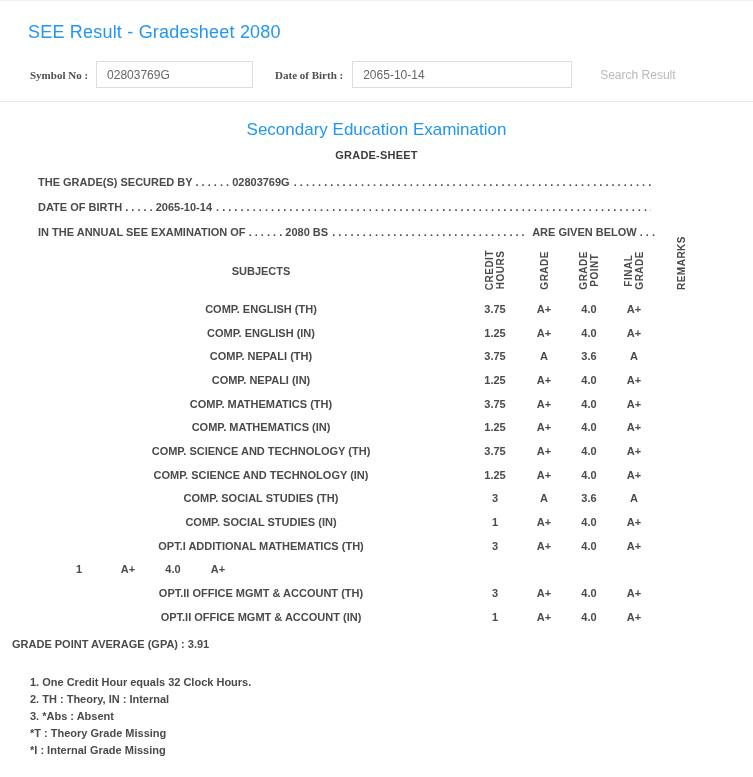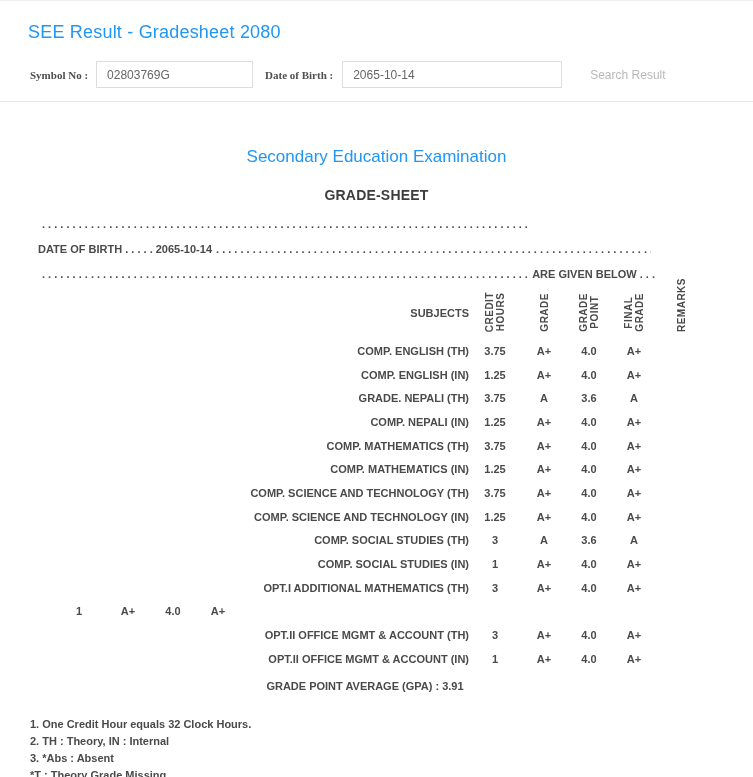"Date of Birth :" .dob-label { margin-left: 12px -> 22px }
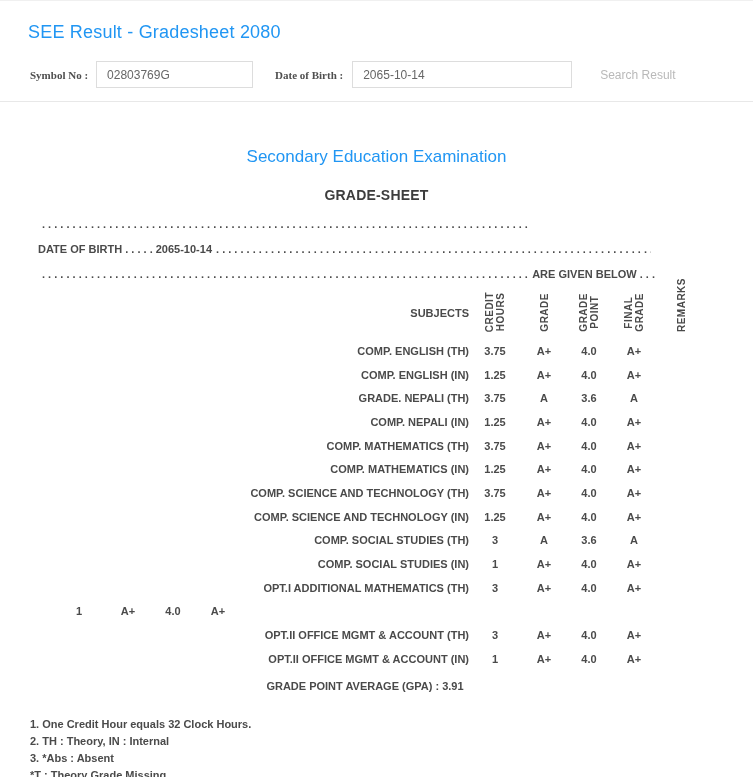"Secondary Education Examination" .exam-title { margin-top: 45px -> 18px }
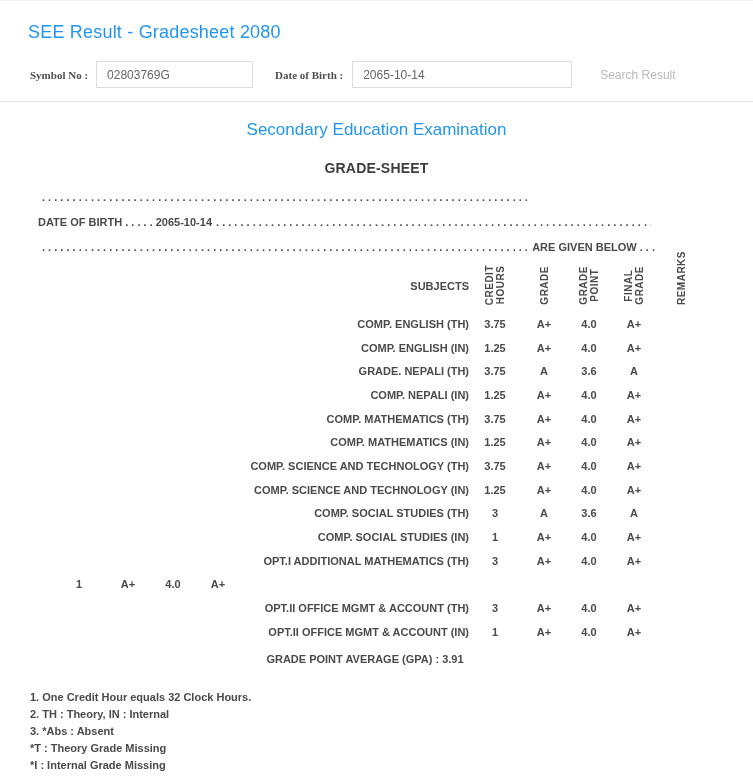"GRADE-SHEET" .sheet-subtitle { font-size: 14px -> 11px; margin-top: 20px -> 9px }
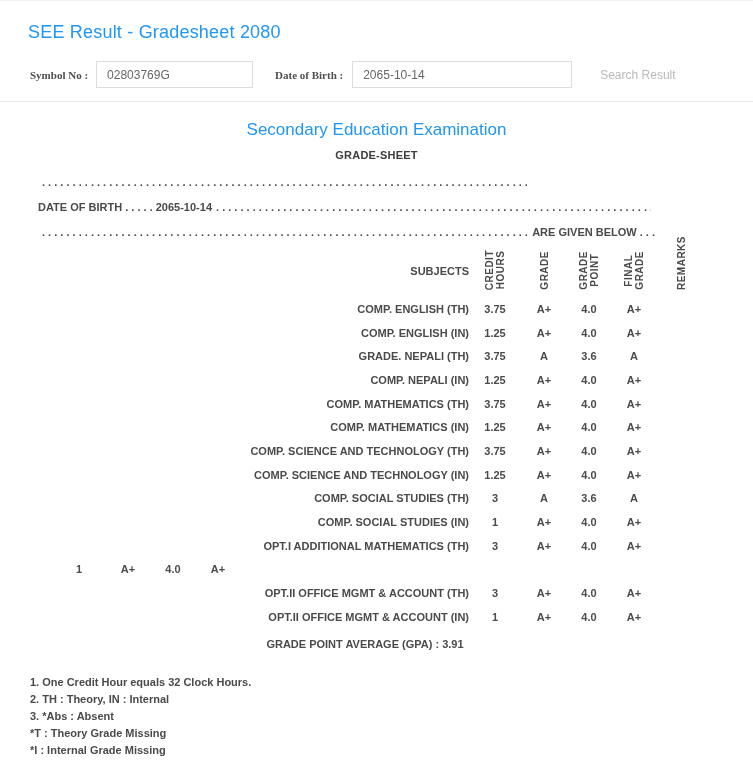"THE GRADE(S) SECURED BY ." span.dl-prefix { html: none -> <span>THE GRADE(S) SECURED BY . . . . . . 02803769G</span> }
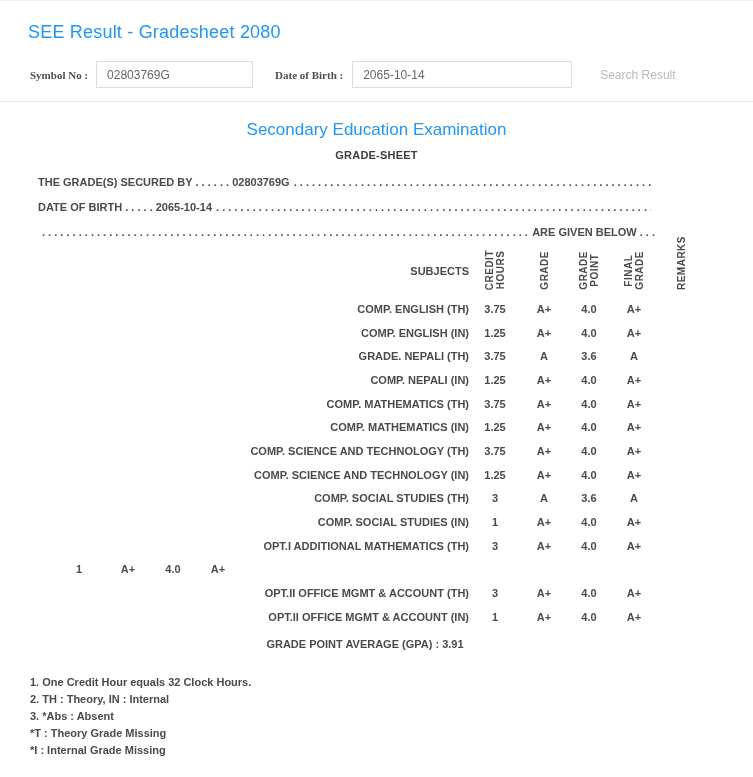"IN THE ANNUAL SEE EXAMINATION" span.dl-prefix { html: none -> <span>IN THE ANNUAL SEE EXAMINATION OF . . . . . . 2080 BS</span> }
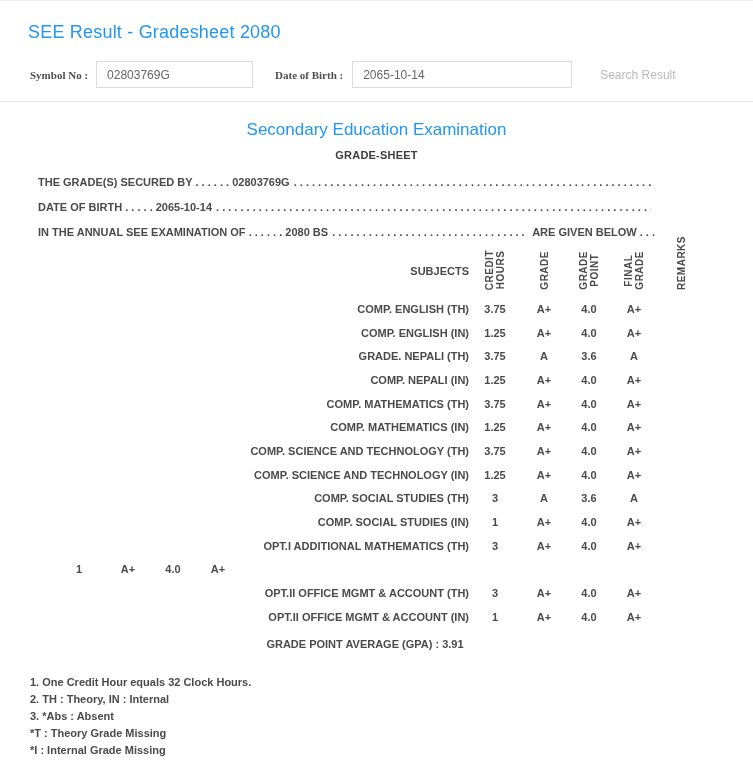"SUBJECTS" .col-subject { text-align: right -> center }
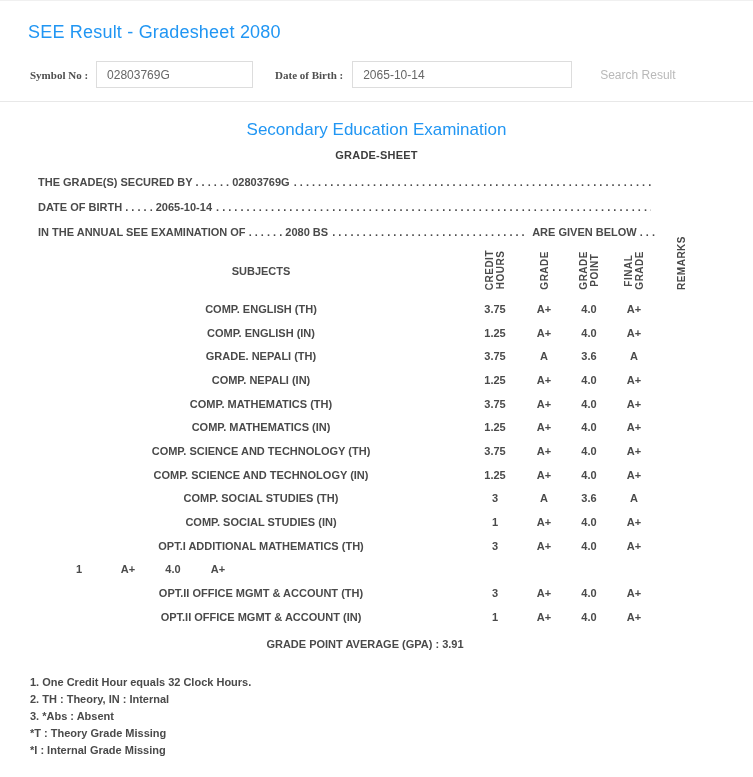"GRADE. NEPALI (TH)" span.col-subject { text: GRADE -> COMP }
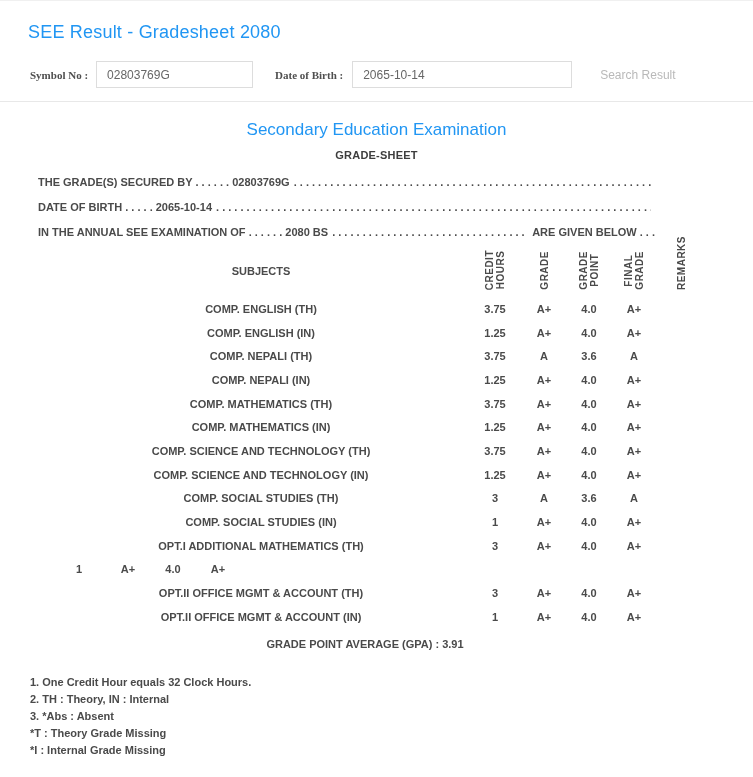"GRADE POINT AVERAGE (GPA) :" .gpa-line { margin: 9px 28px 0 5px -> 9px 28px 0 12px; text-align: center -> left }
